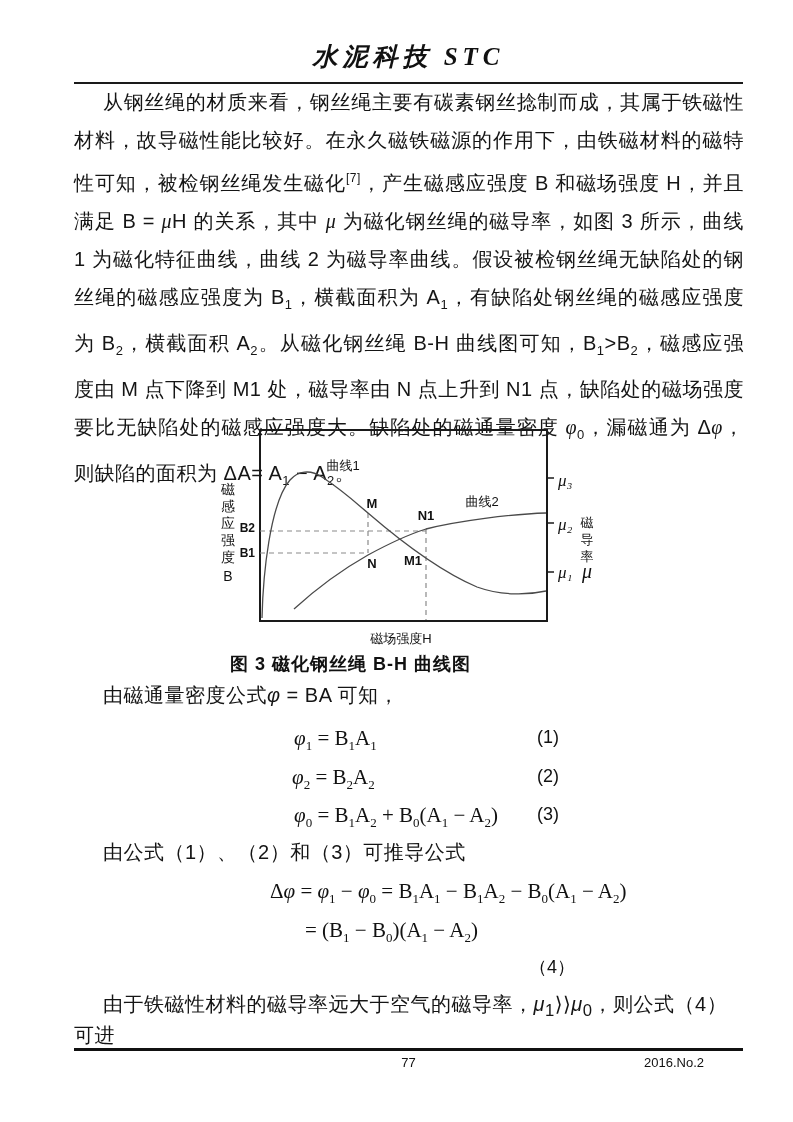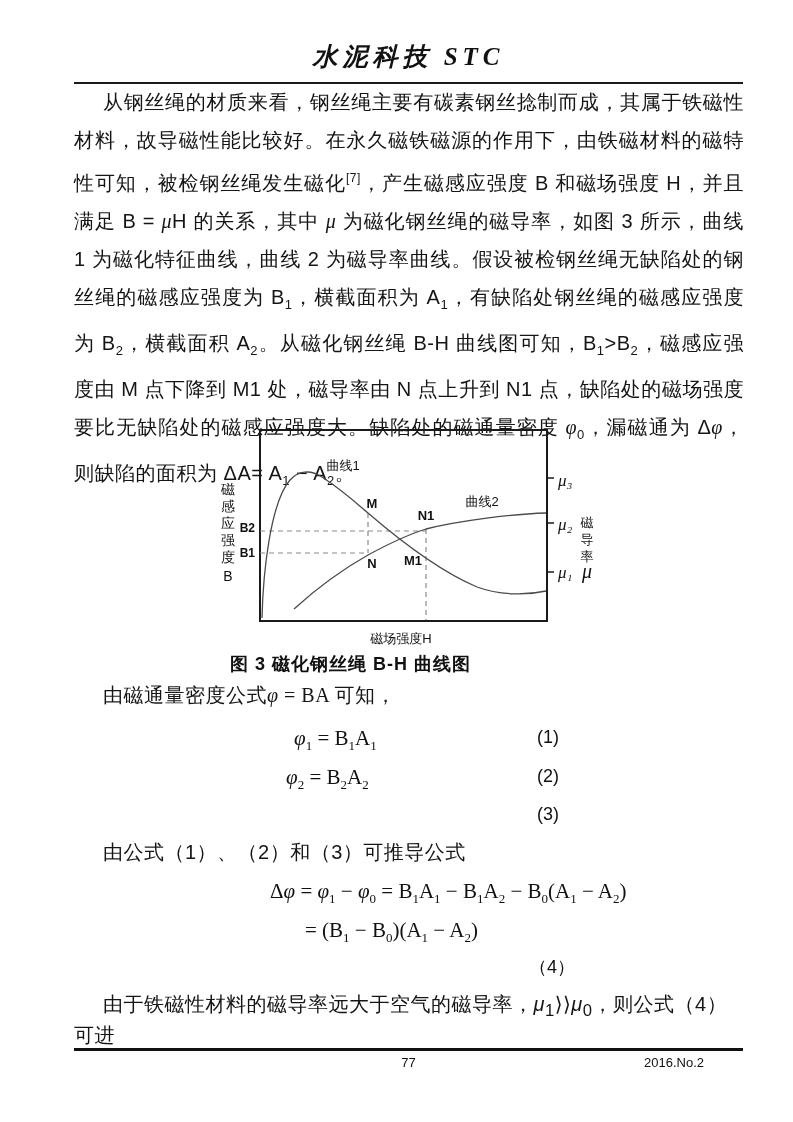"由磁通量密度公式φ = BA 可知，" div.intro-line { font-family: Liberation Serif, serif -> none }
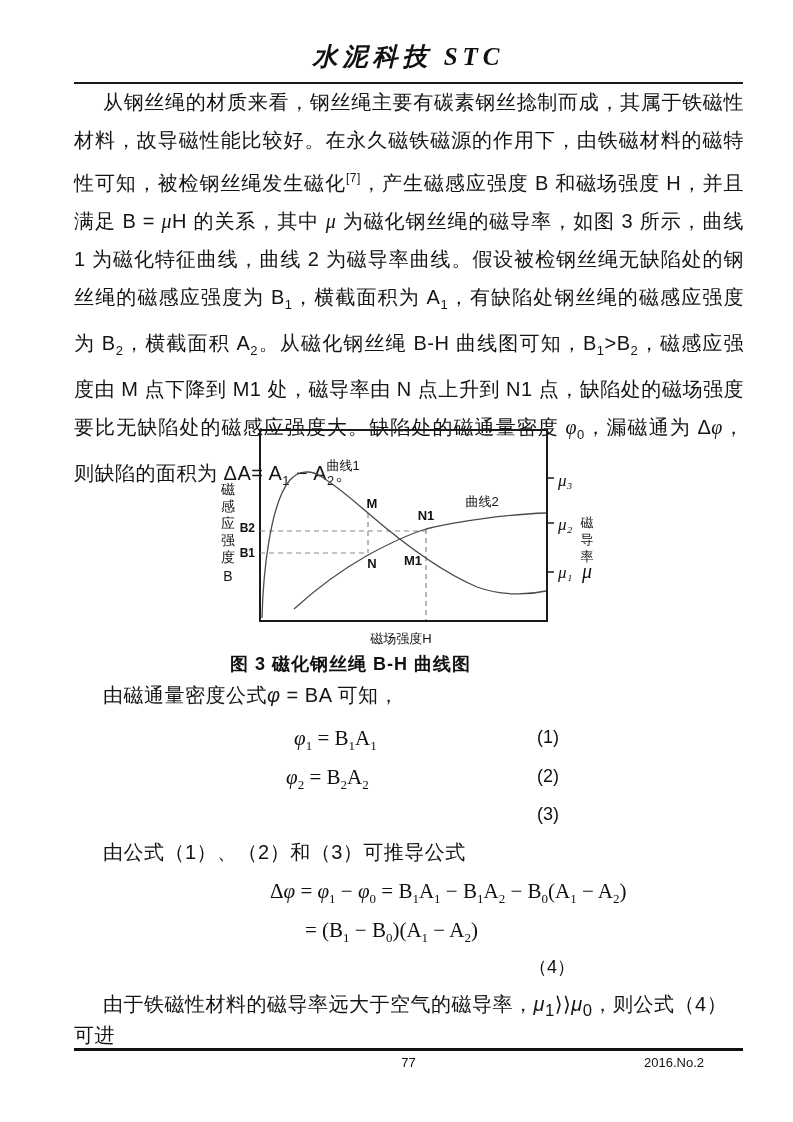"φ2 = B2A2" div.formula { left: 274px -> 280px }
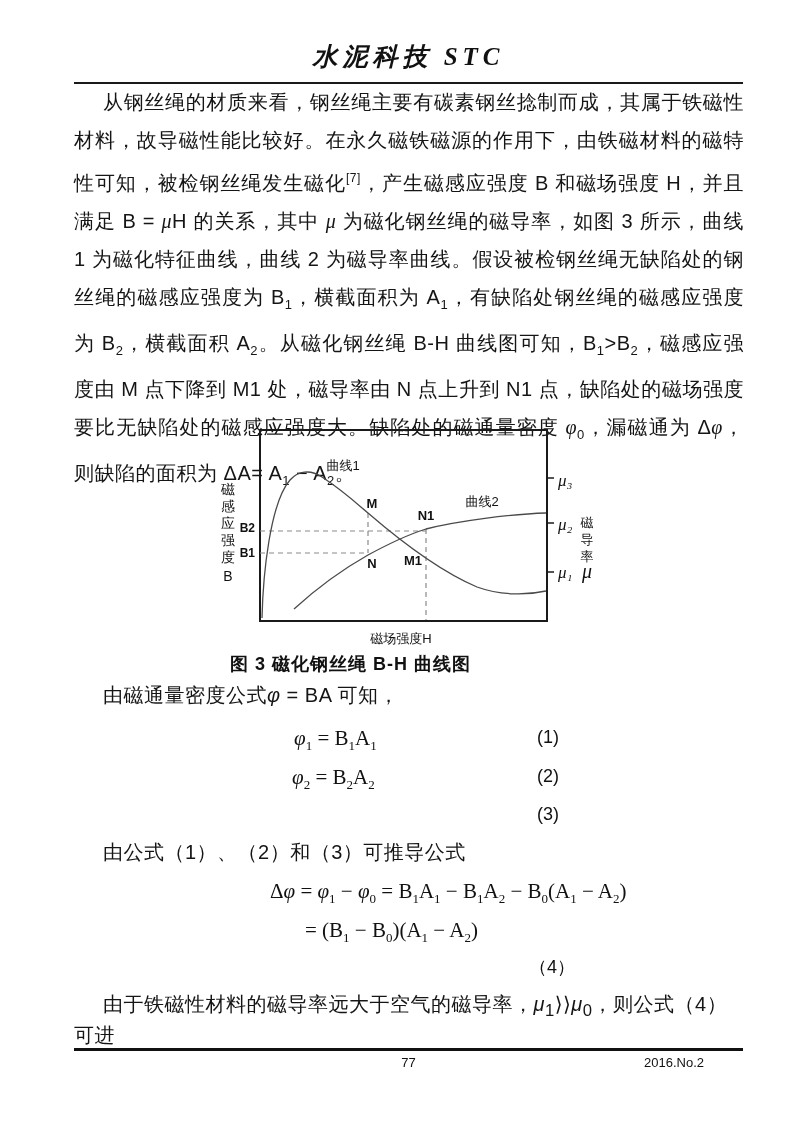"φ0 = B1A2 + B0(A1" div.formula { html: none -> <div><i>φ</i><sub>0</sub> = B<sub>1</sub>A<sub>2</sub> + B<sub>0</sub>(A<sub>1</sub> − A<sub>2</sub>)</div> }
